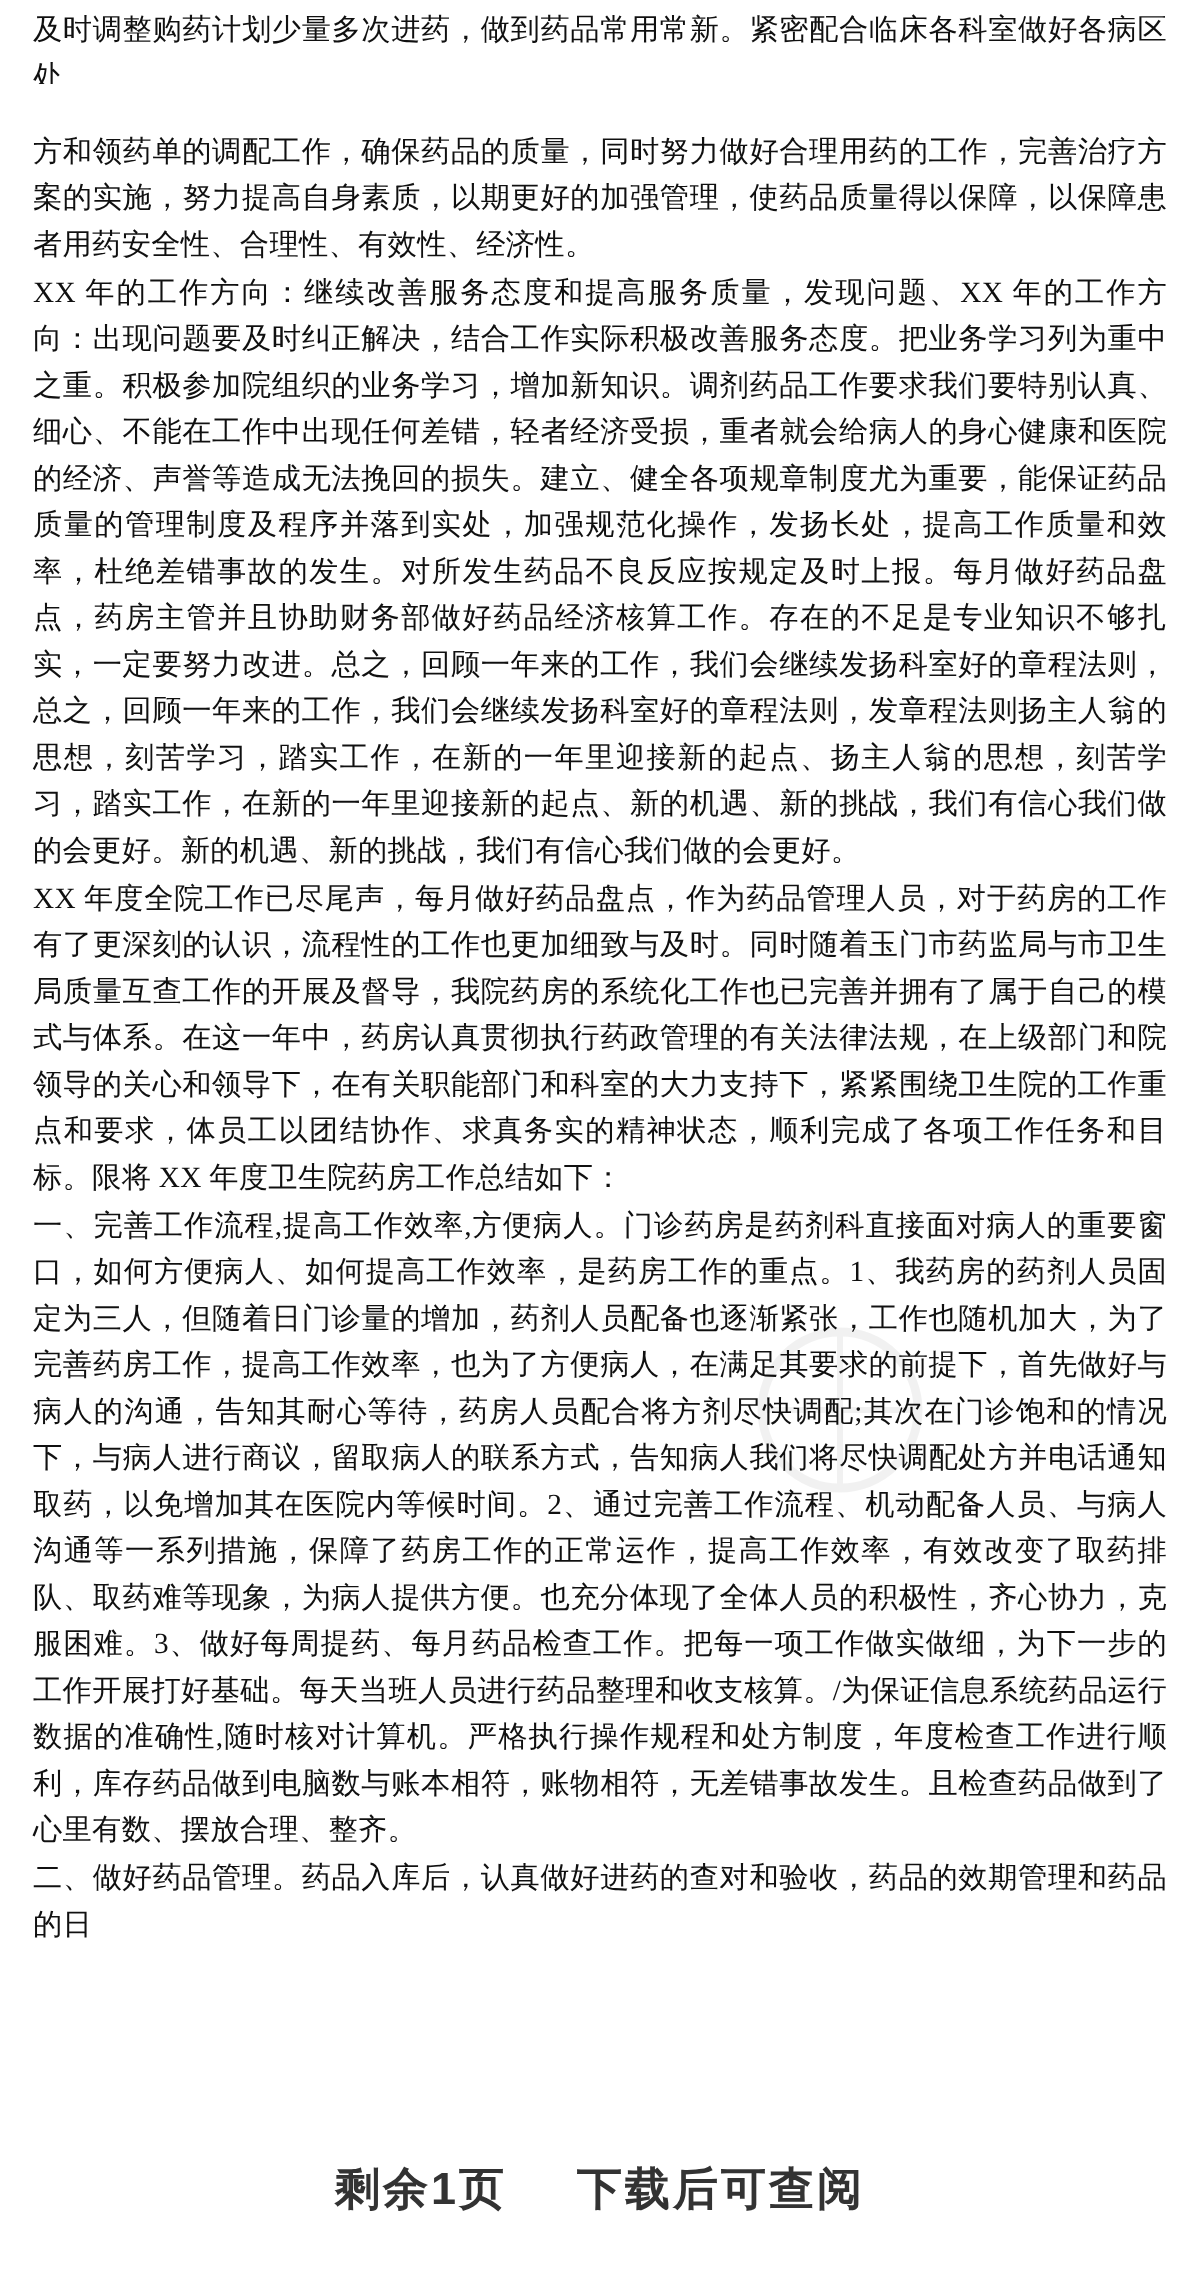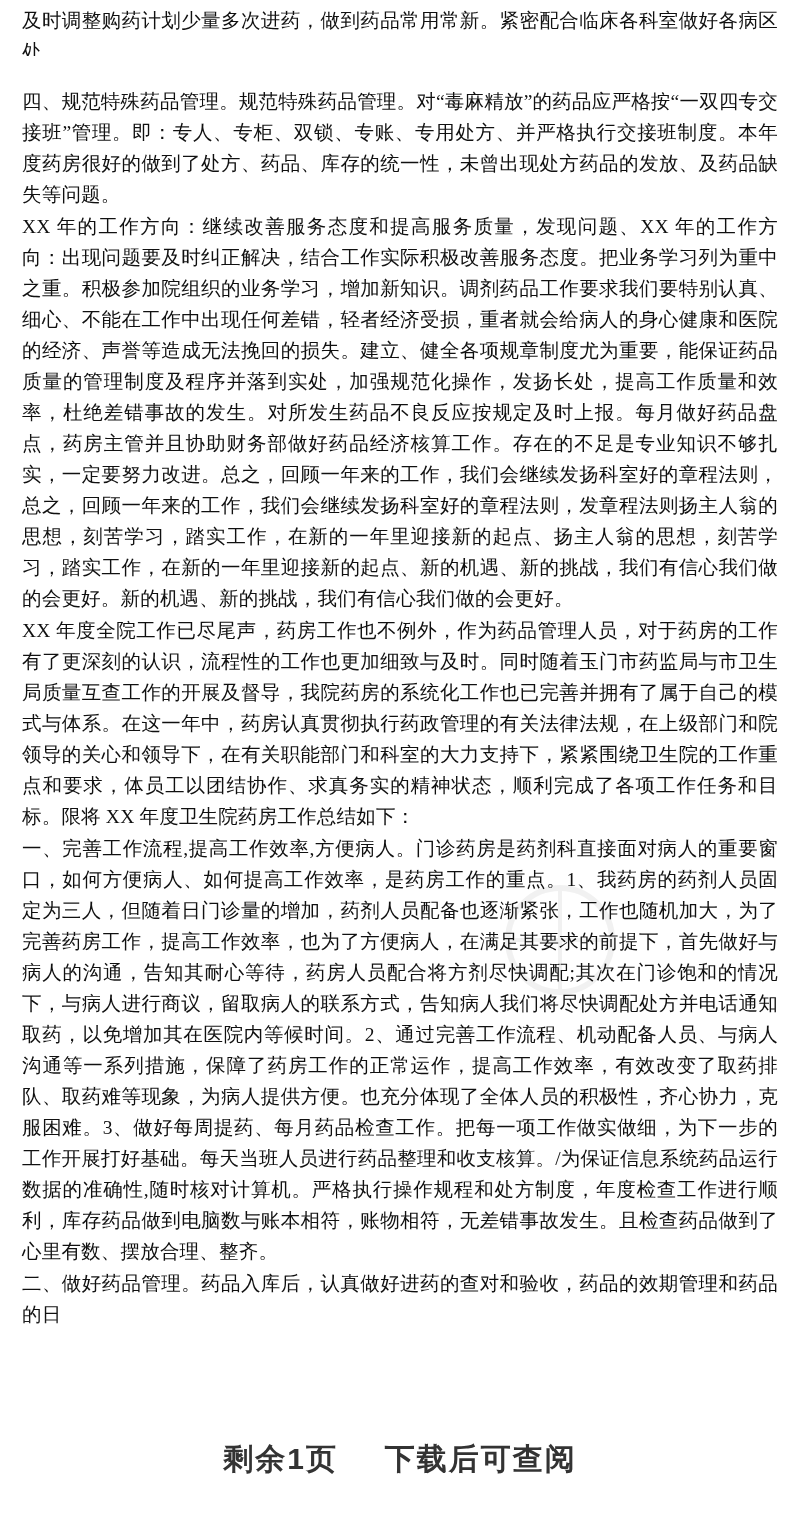"方和领药单的调配工作，确保药品的质量，同时努力做好合理用药的工作，完善治疗方案的" p.para { html: none -> <p>方和领药单的调配工作，确保药品的质量，同时努力做好合理用药的工作，完善治疗方案的实施，努力提高自身素质，以期更好的加强管理，使药品质量得以保障，以保障患者用药安全性、合理性、有效性、经济性。</p> }
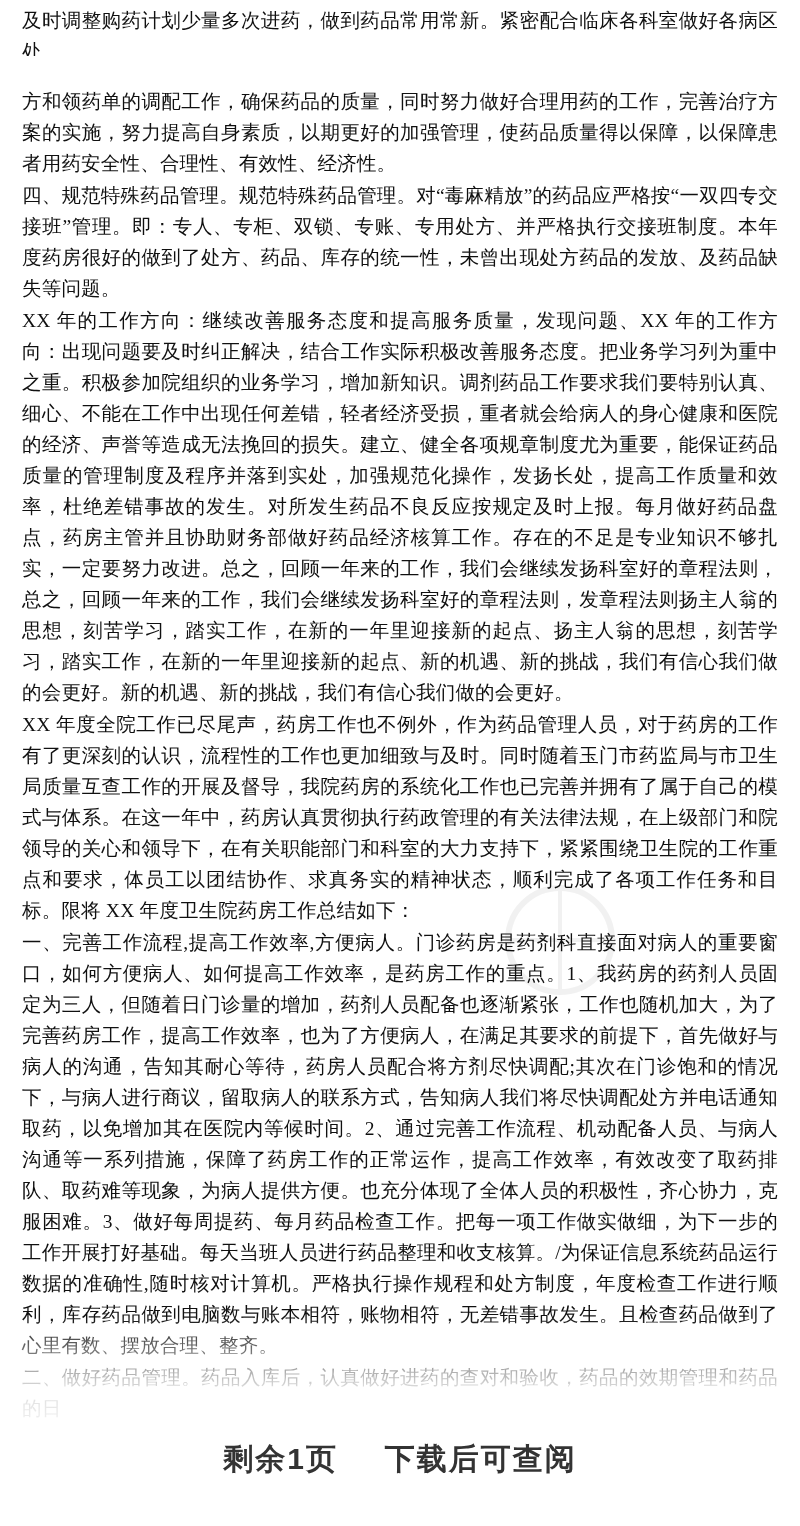"四、规范特殊药品管理。规范特殊药品管理。对“毒麻精放”的药品应严格按“一双四专交" p.para { html: <p>四、规范特殊药品管理。规范特殊药品管理。对“毒麻精放”的药品应严格按“一双四专交接班”管理。即：专人、专柜、双锁、专账、专用处方、并严格执行交接班制度。本年度药房很好的做到了处方、药品、库存的统一性，未曾出现处方药品的发放、及药品缺失等问题。</p> -> none }
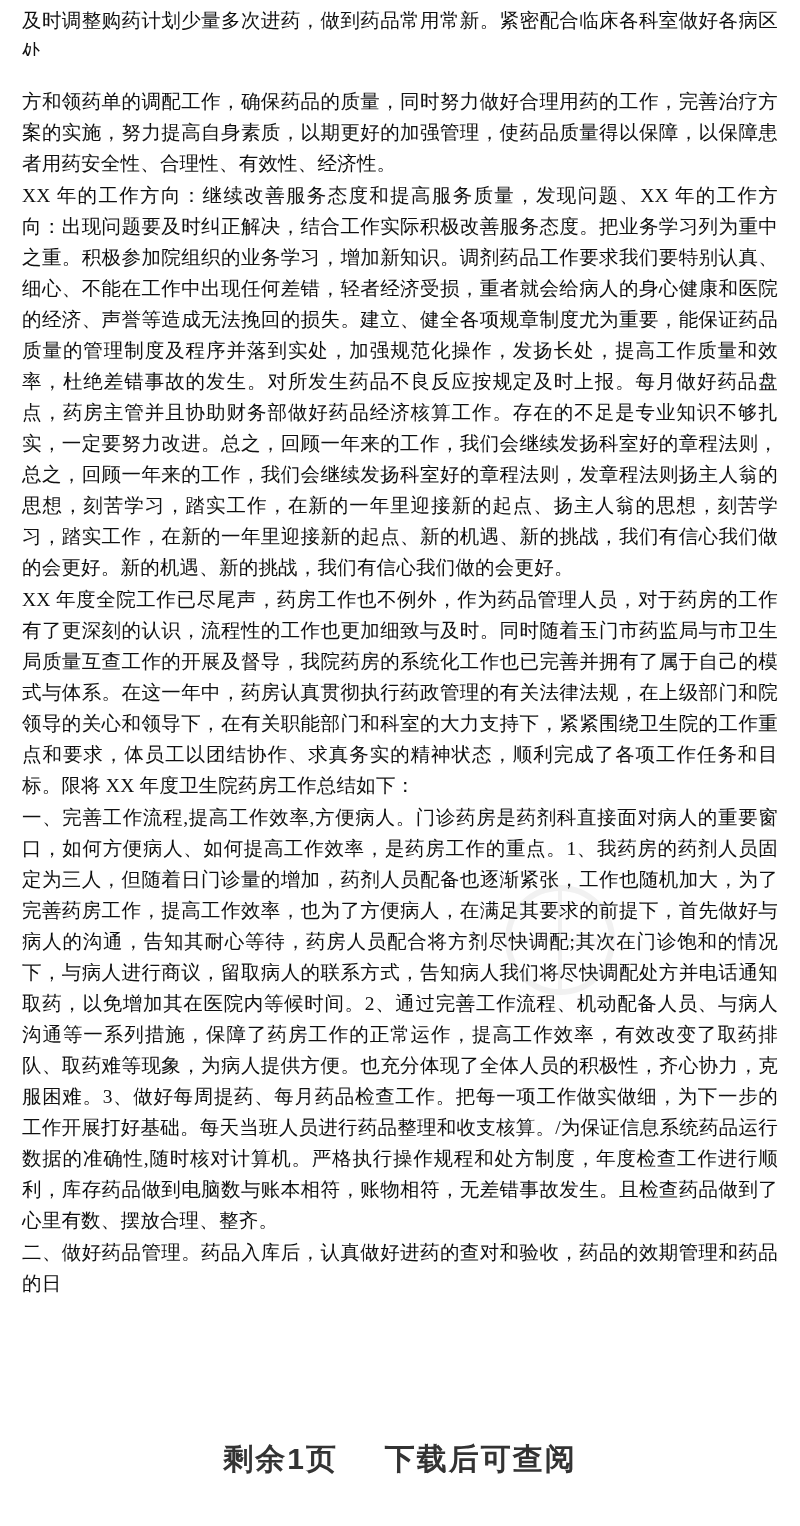"XX" p.para { text: 药房工作也不例外 -> 每月做好药品盘点 }
